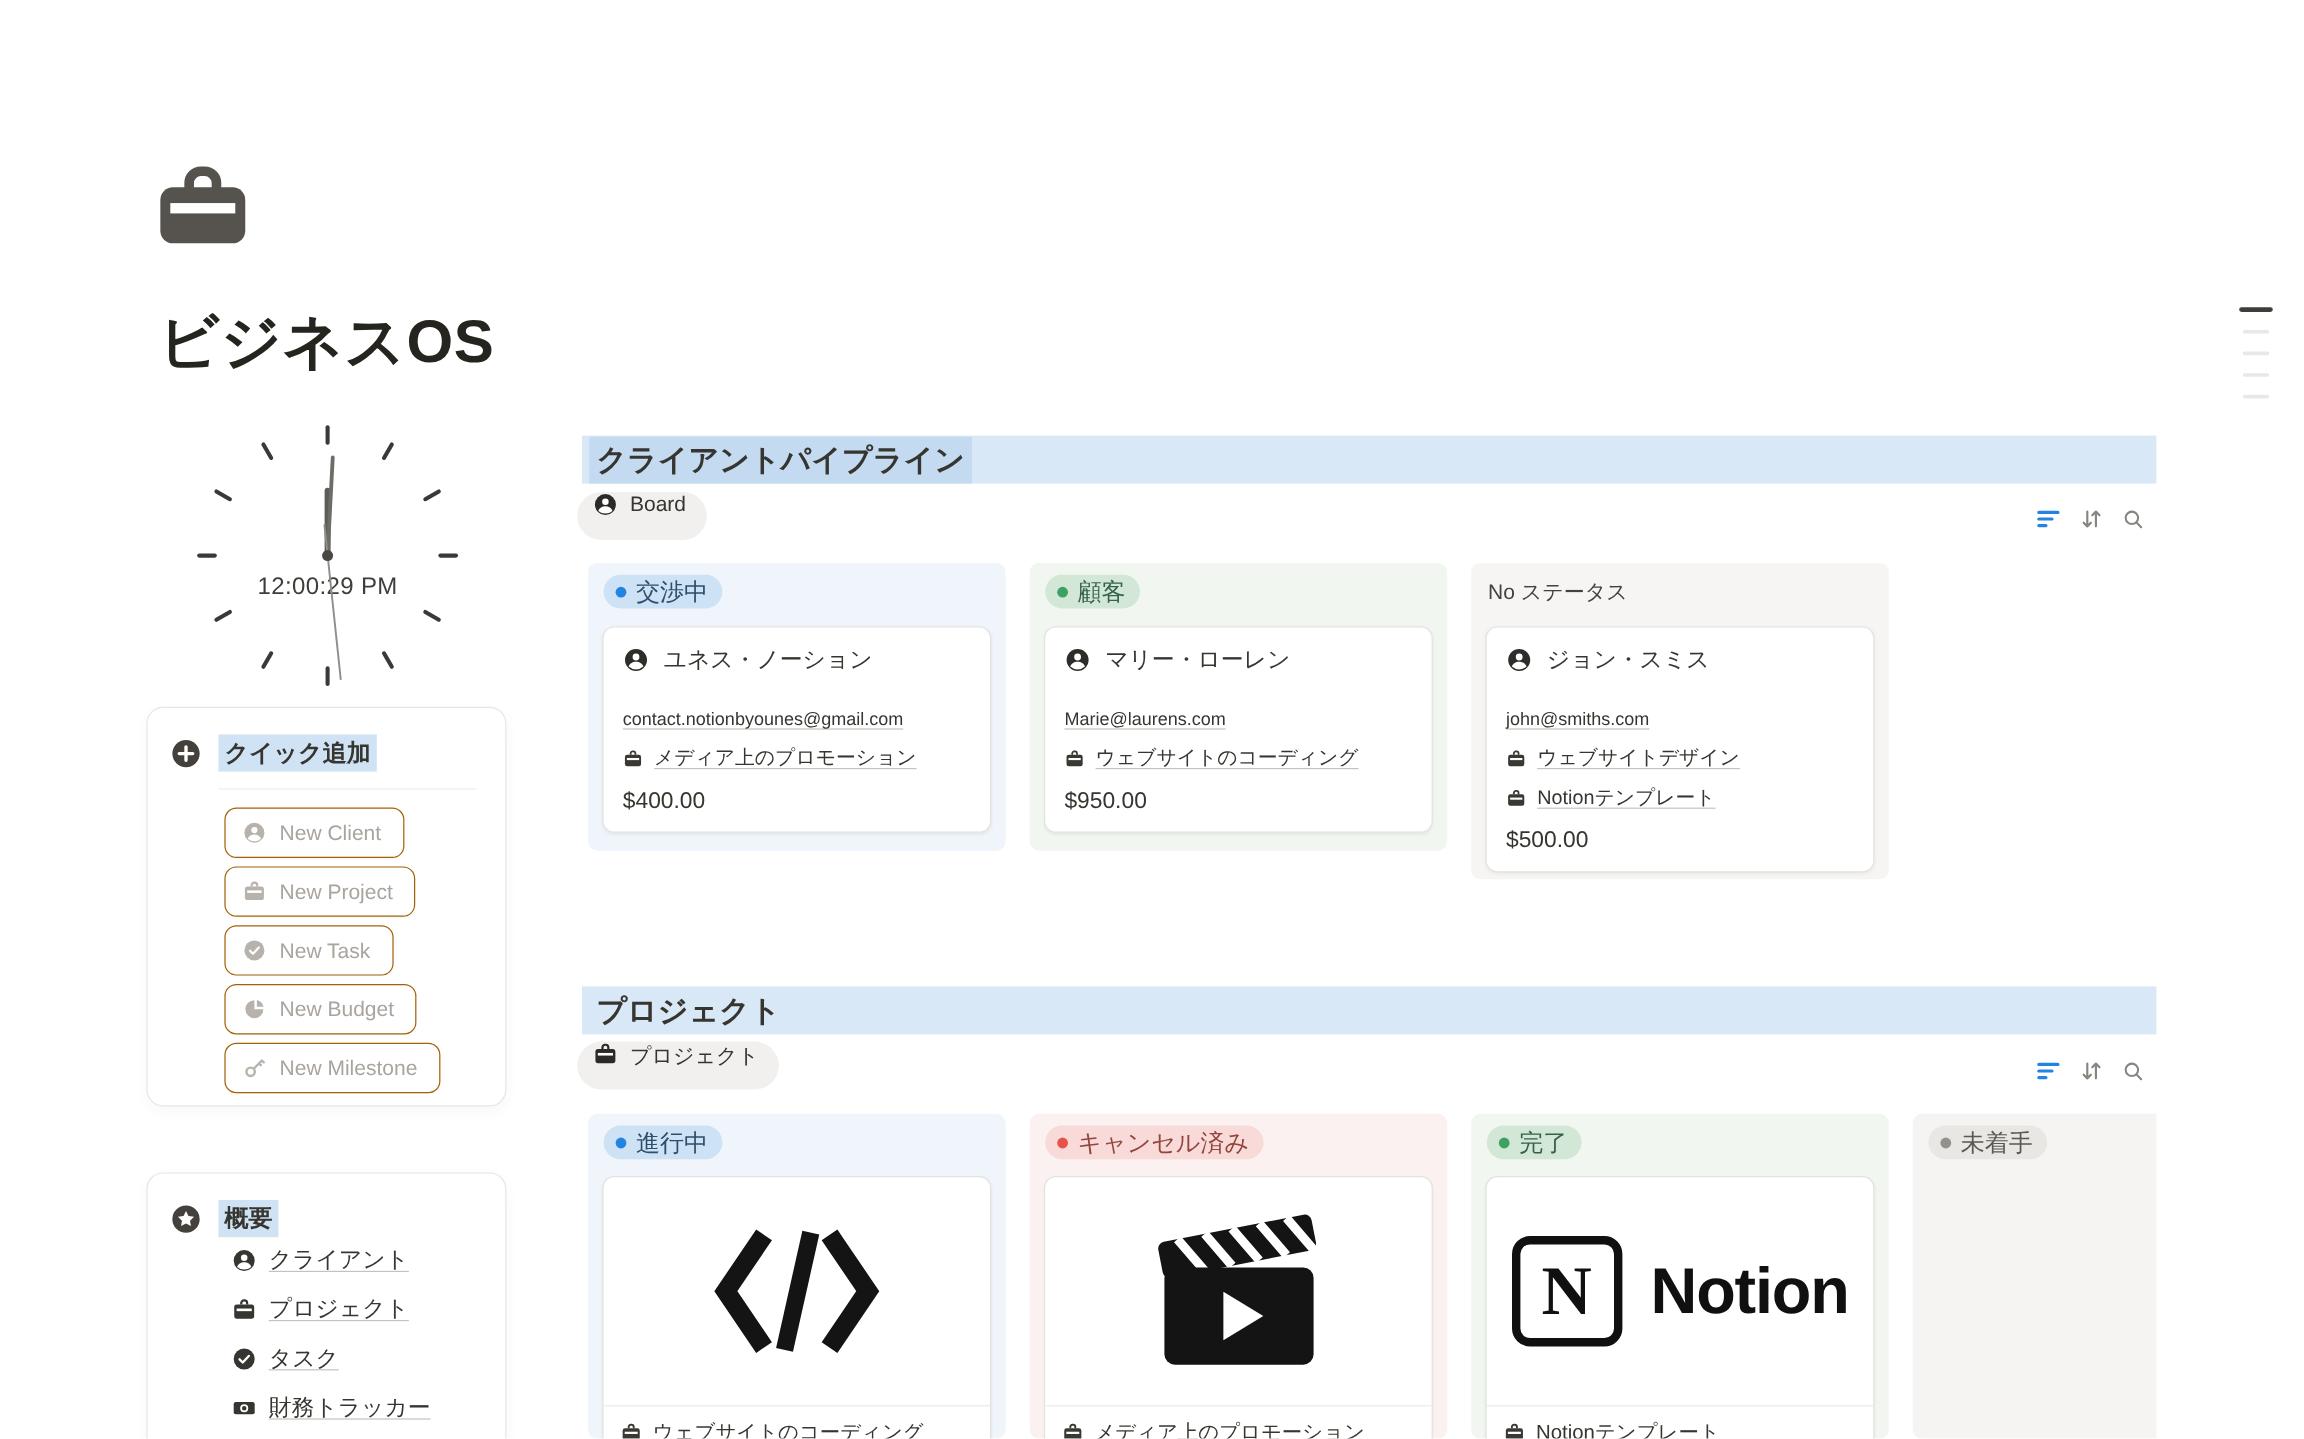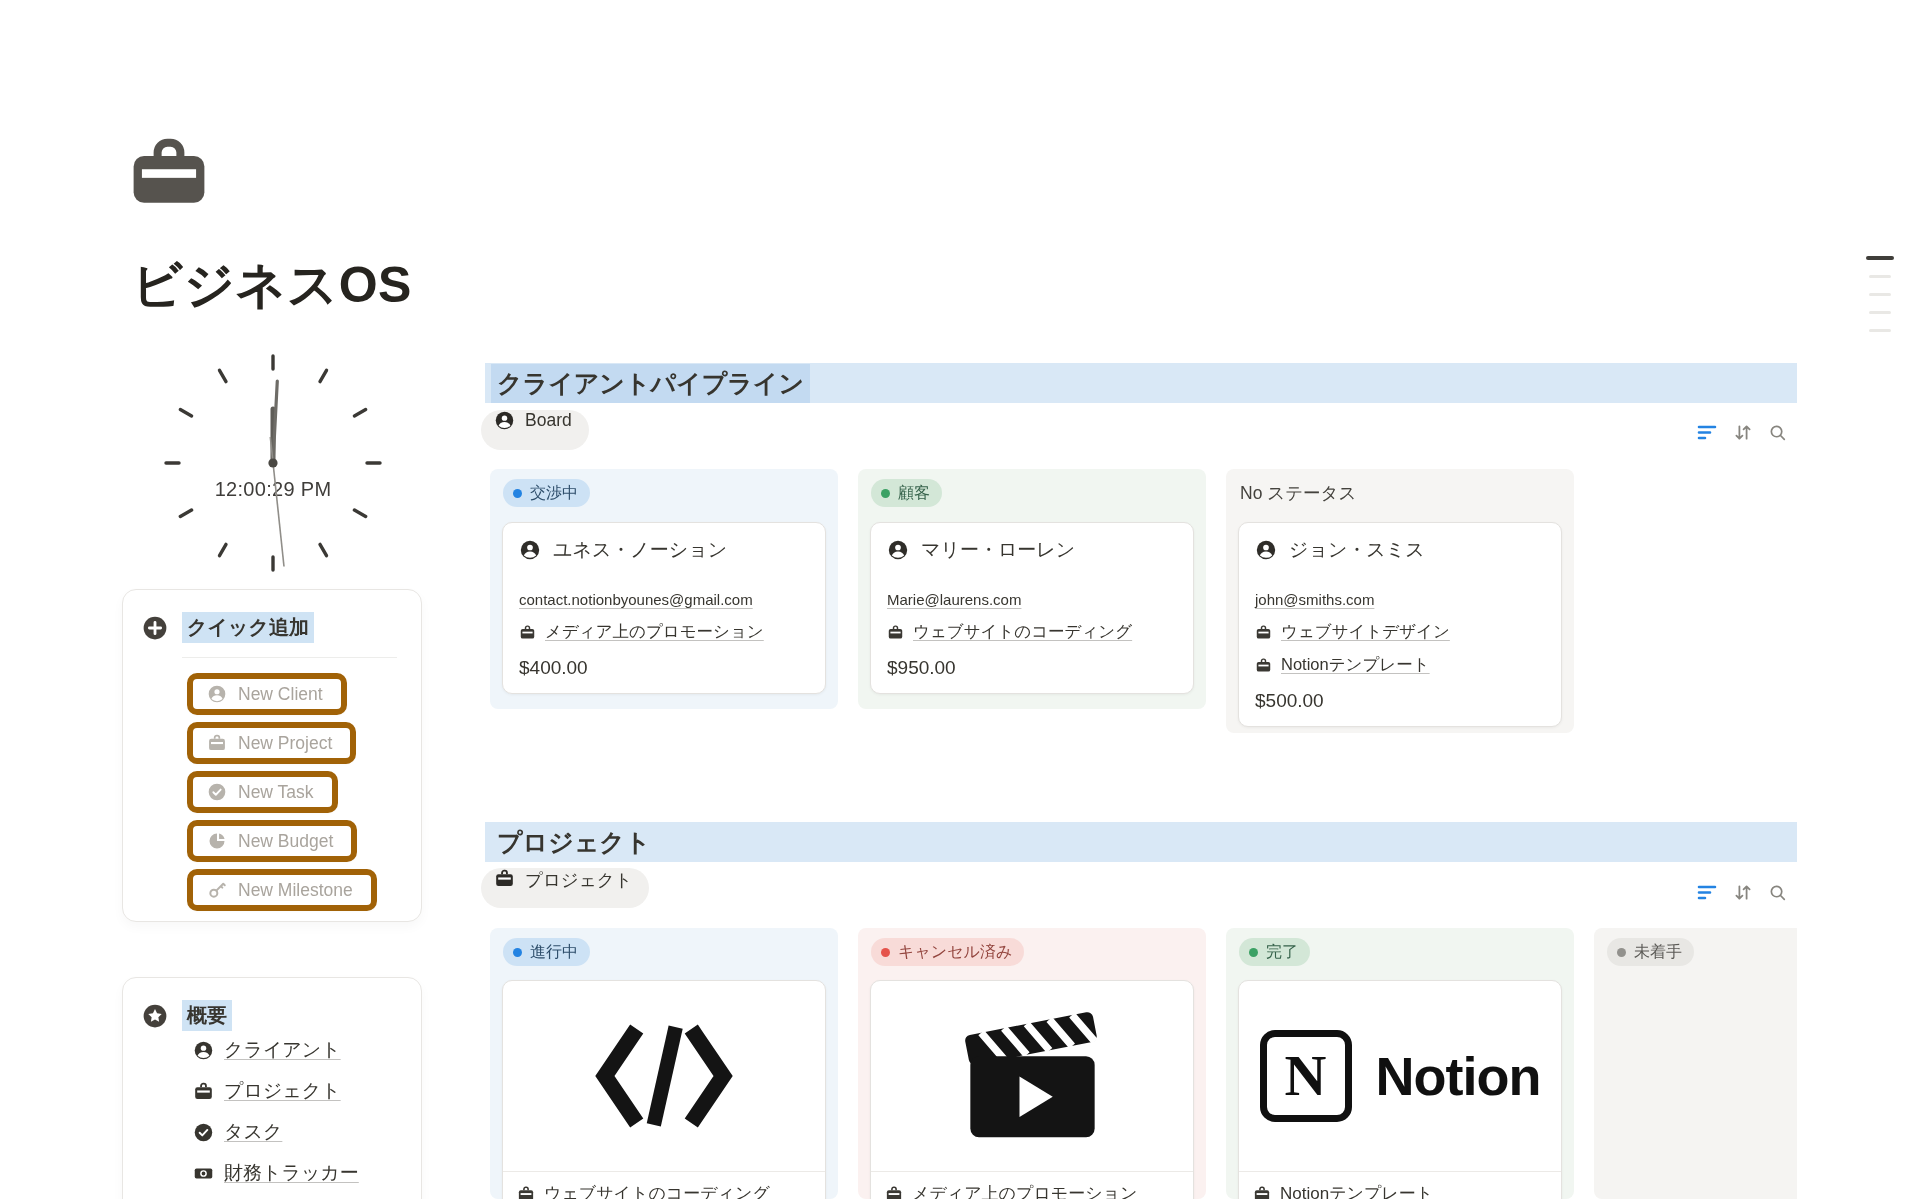"交渉中" .kpill { font-size: 16px -> 20px }
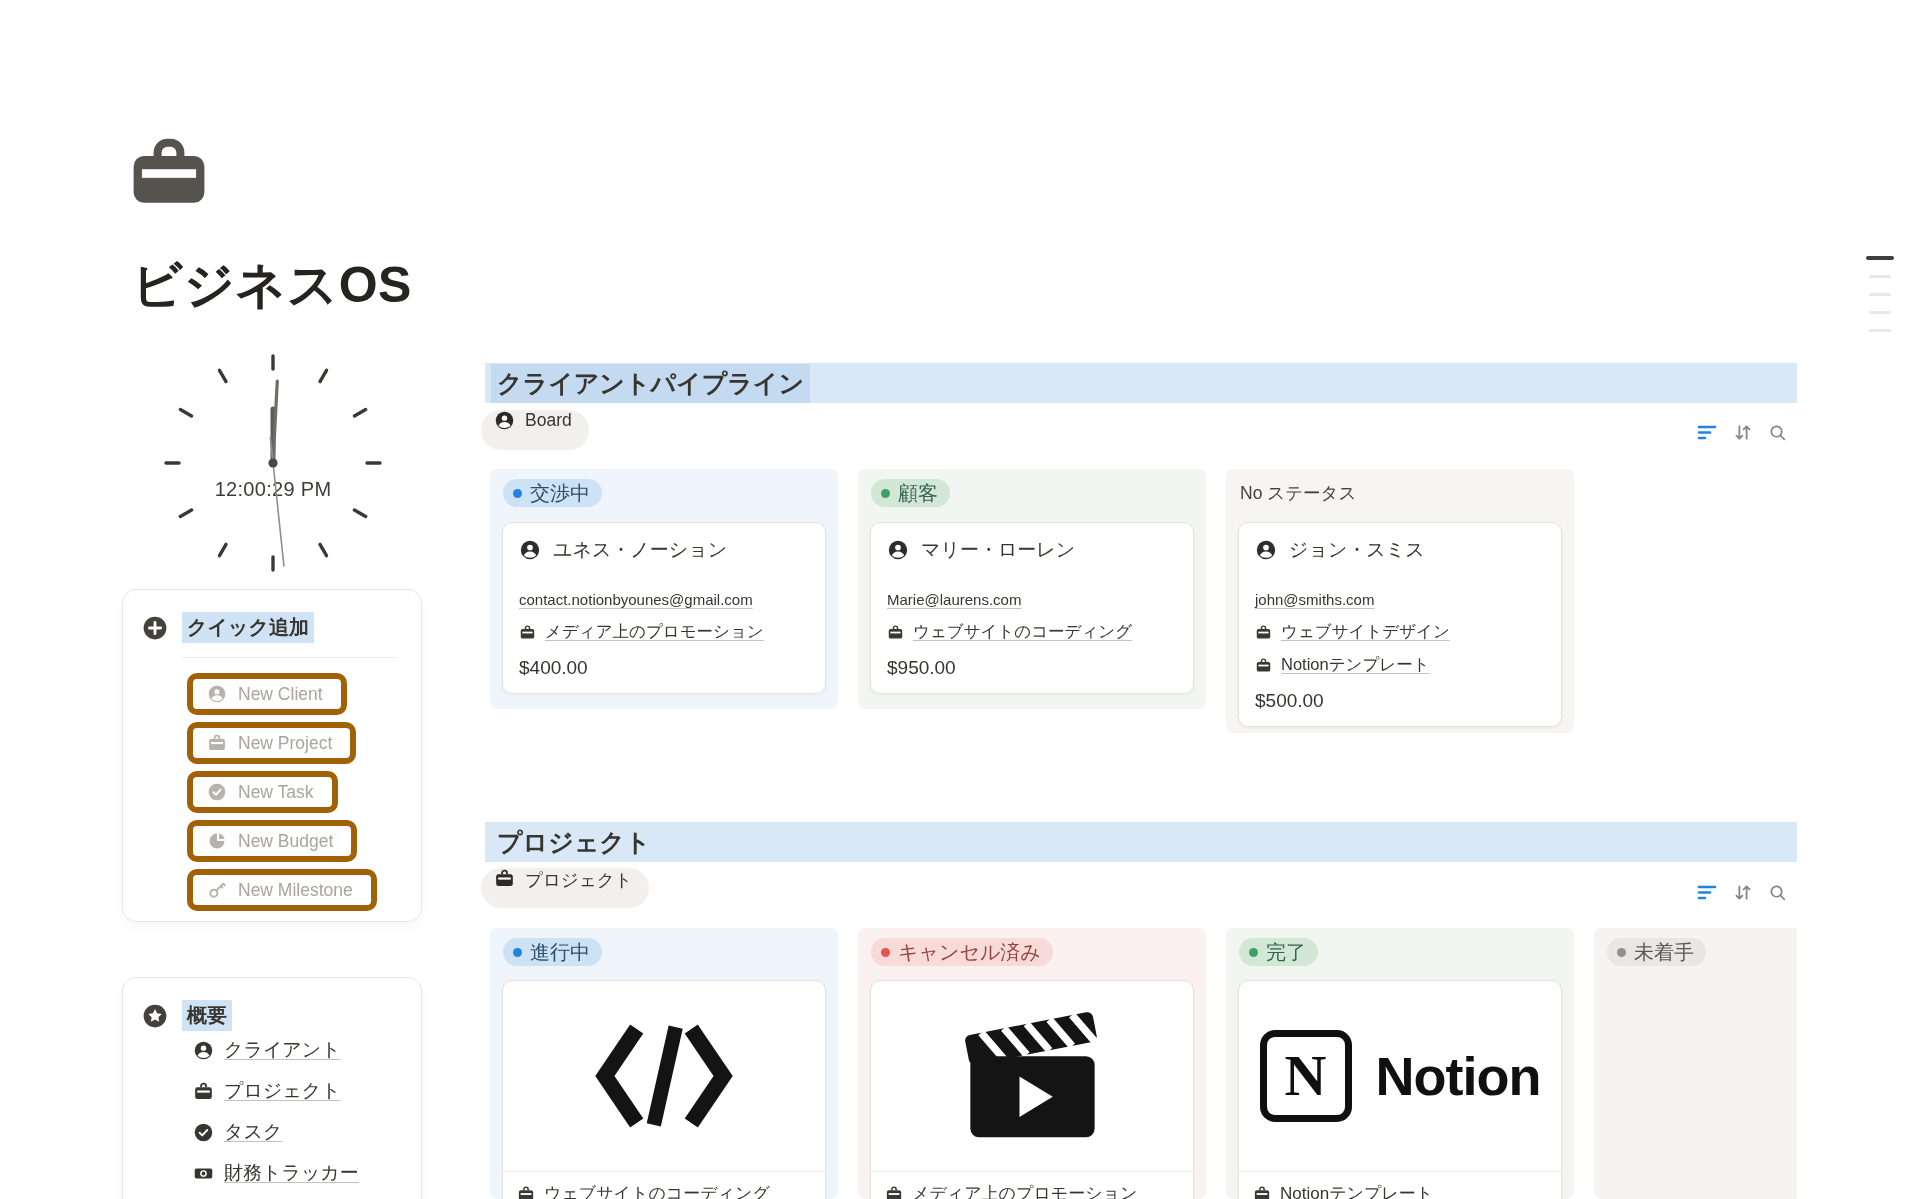"New Client" .qa-btn { border: 6px solid #a16207 -> 1px solid #a16207 }
